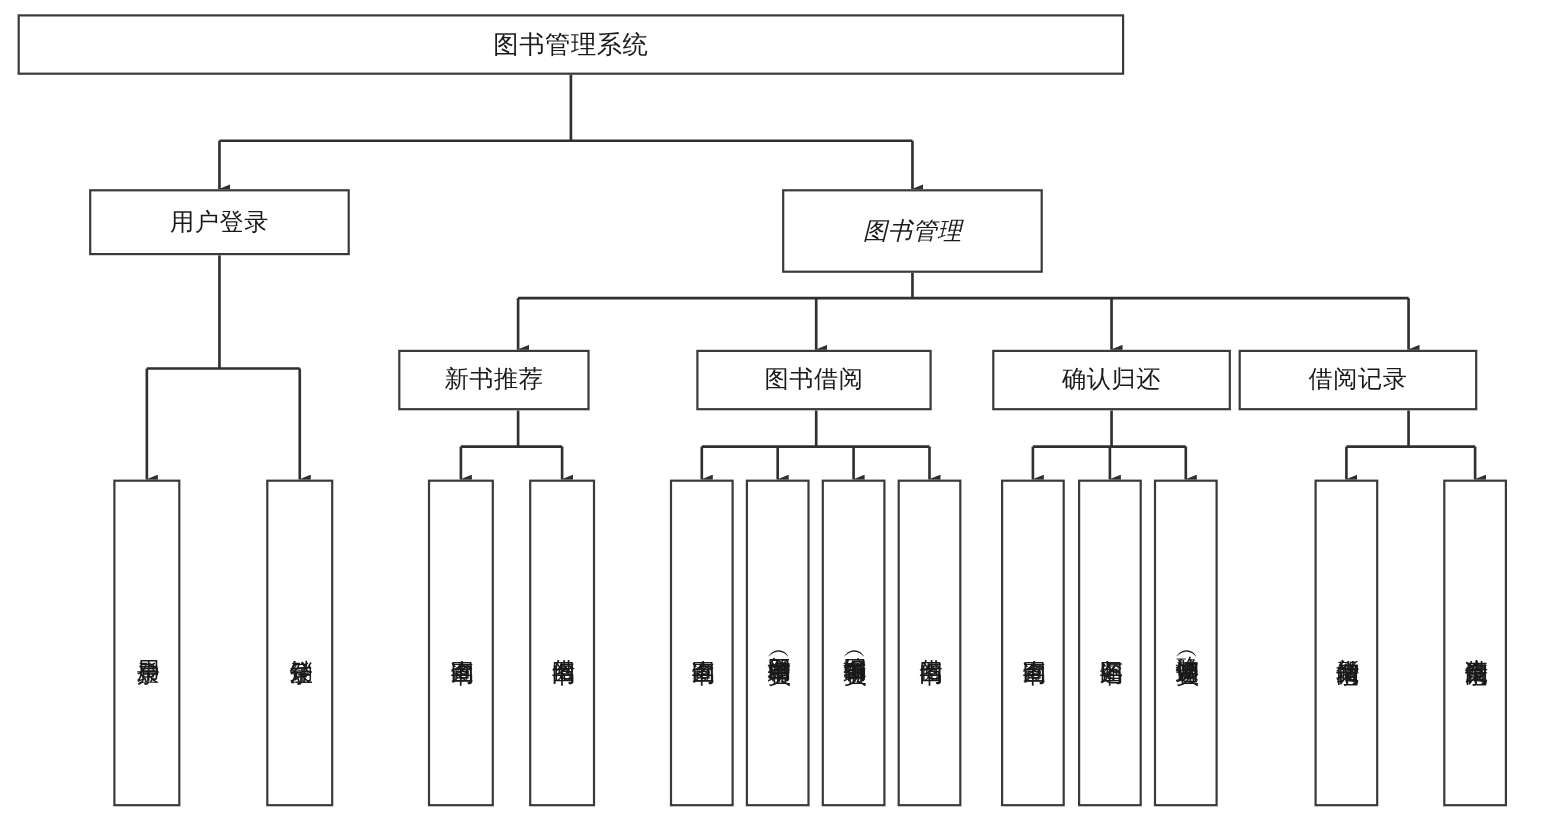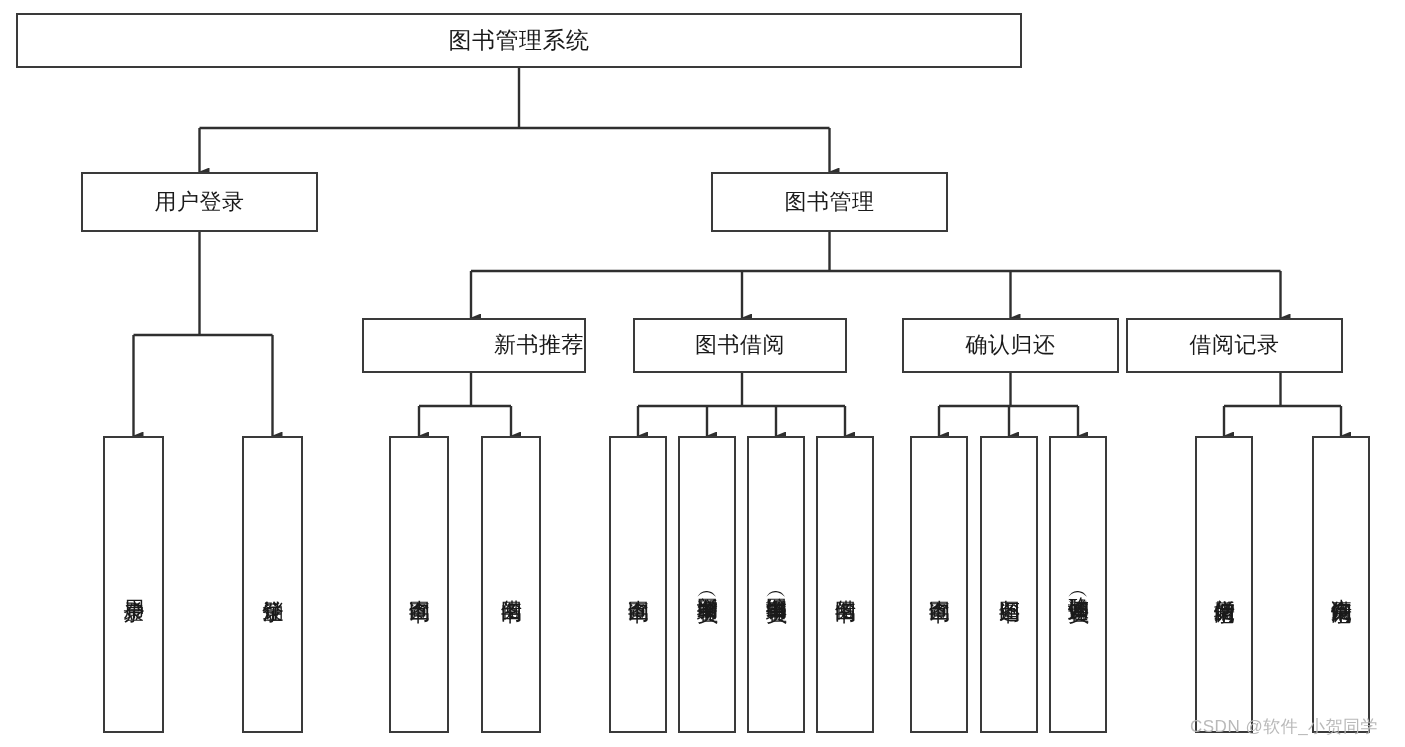"图书管理" div.node-box { font-style: none -> italic; height: 60px -> 76px }
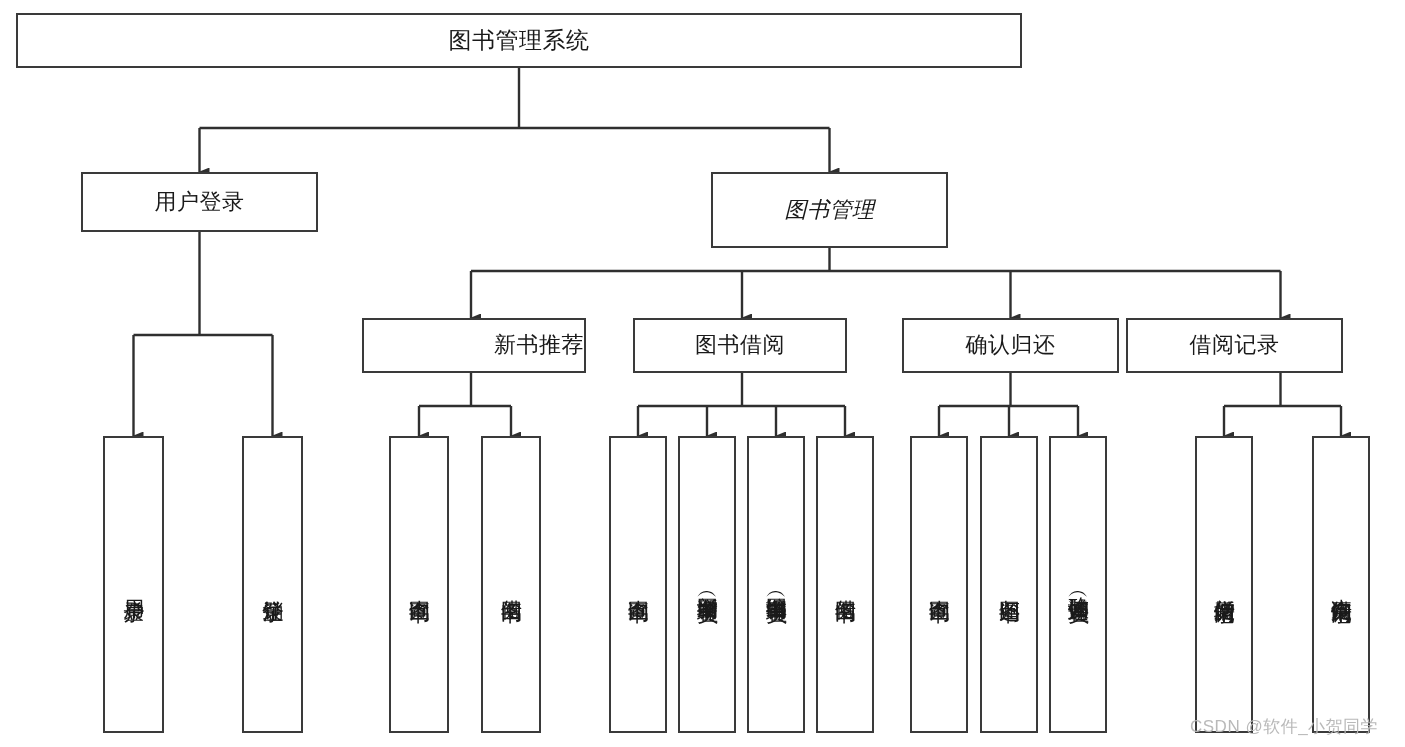"新书推荐" div.node-box { justify-content: flex-end -> none; width: 224px -> 174px }
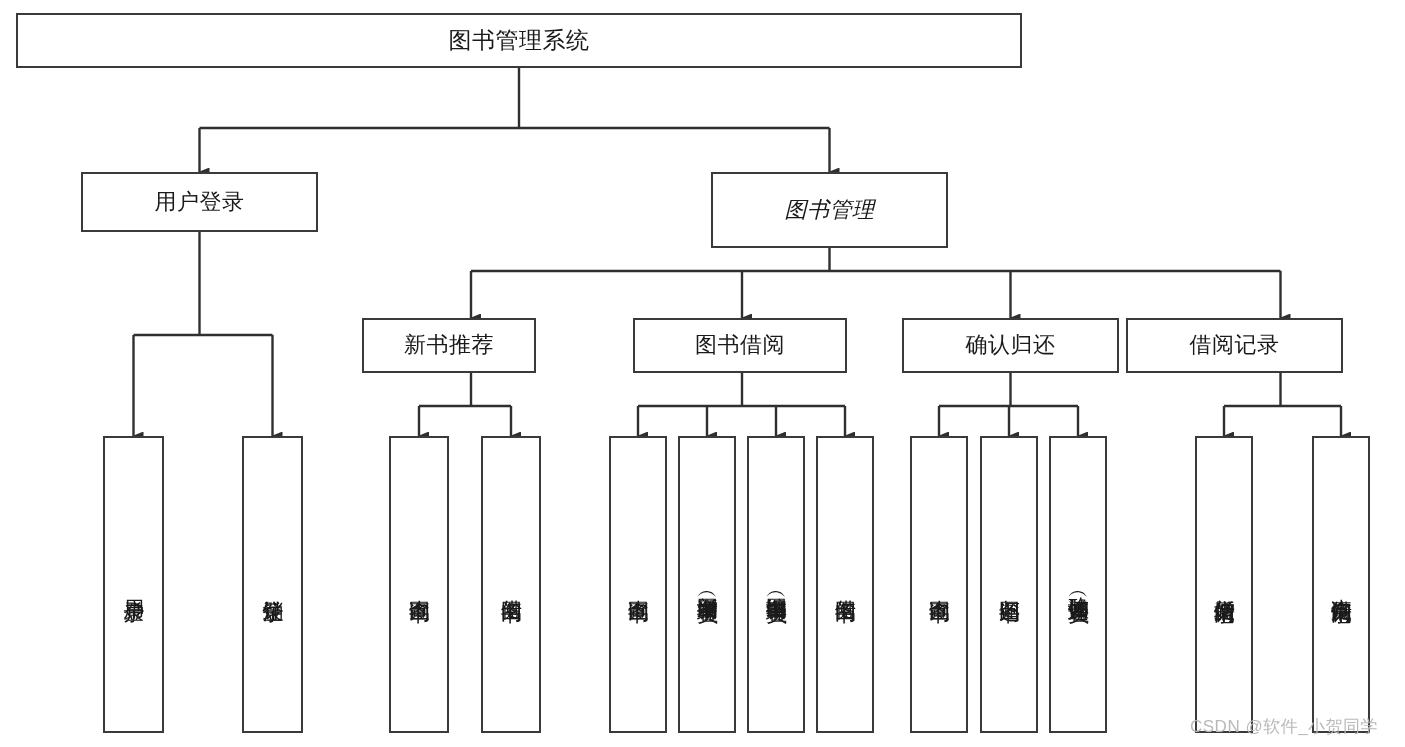"CSDN @软件_小贺同学" div.watermark { html: <div>CSDN @软件_小贺同学</div> -> none }
